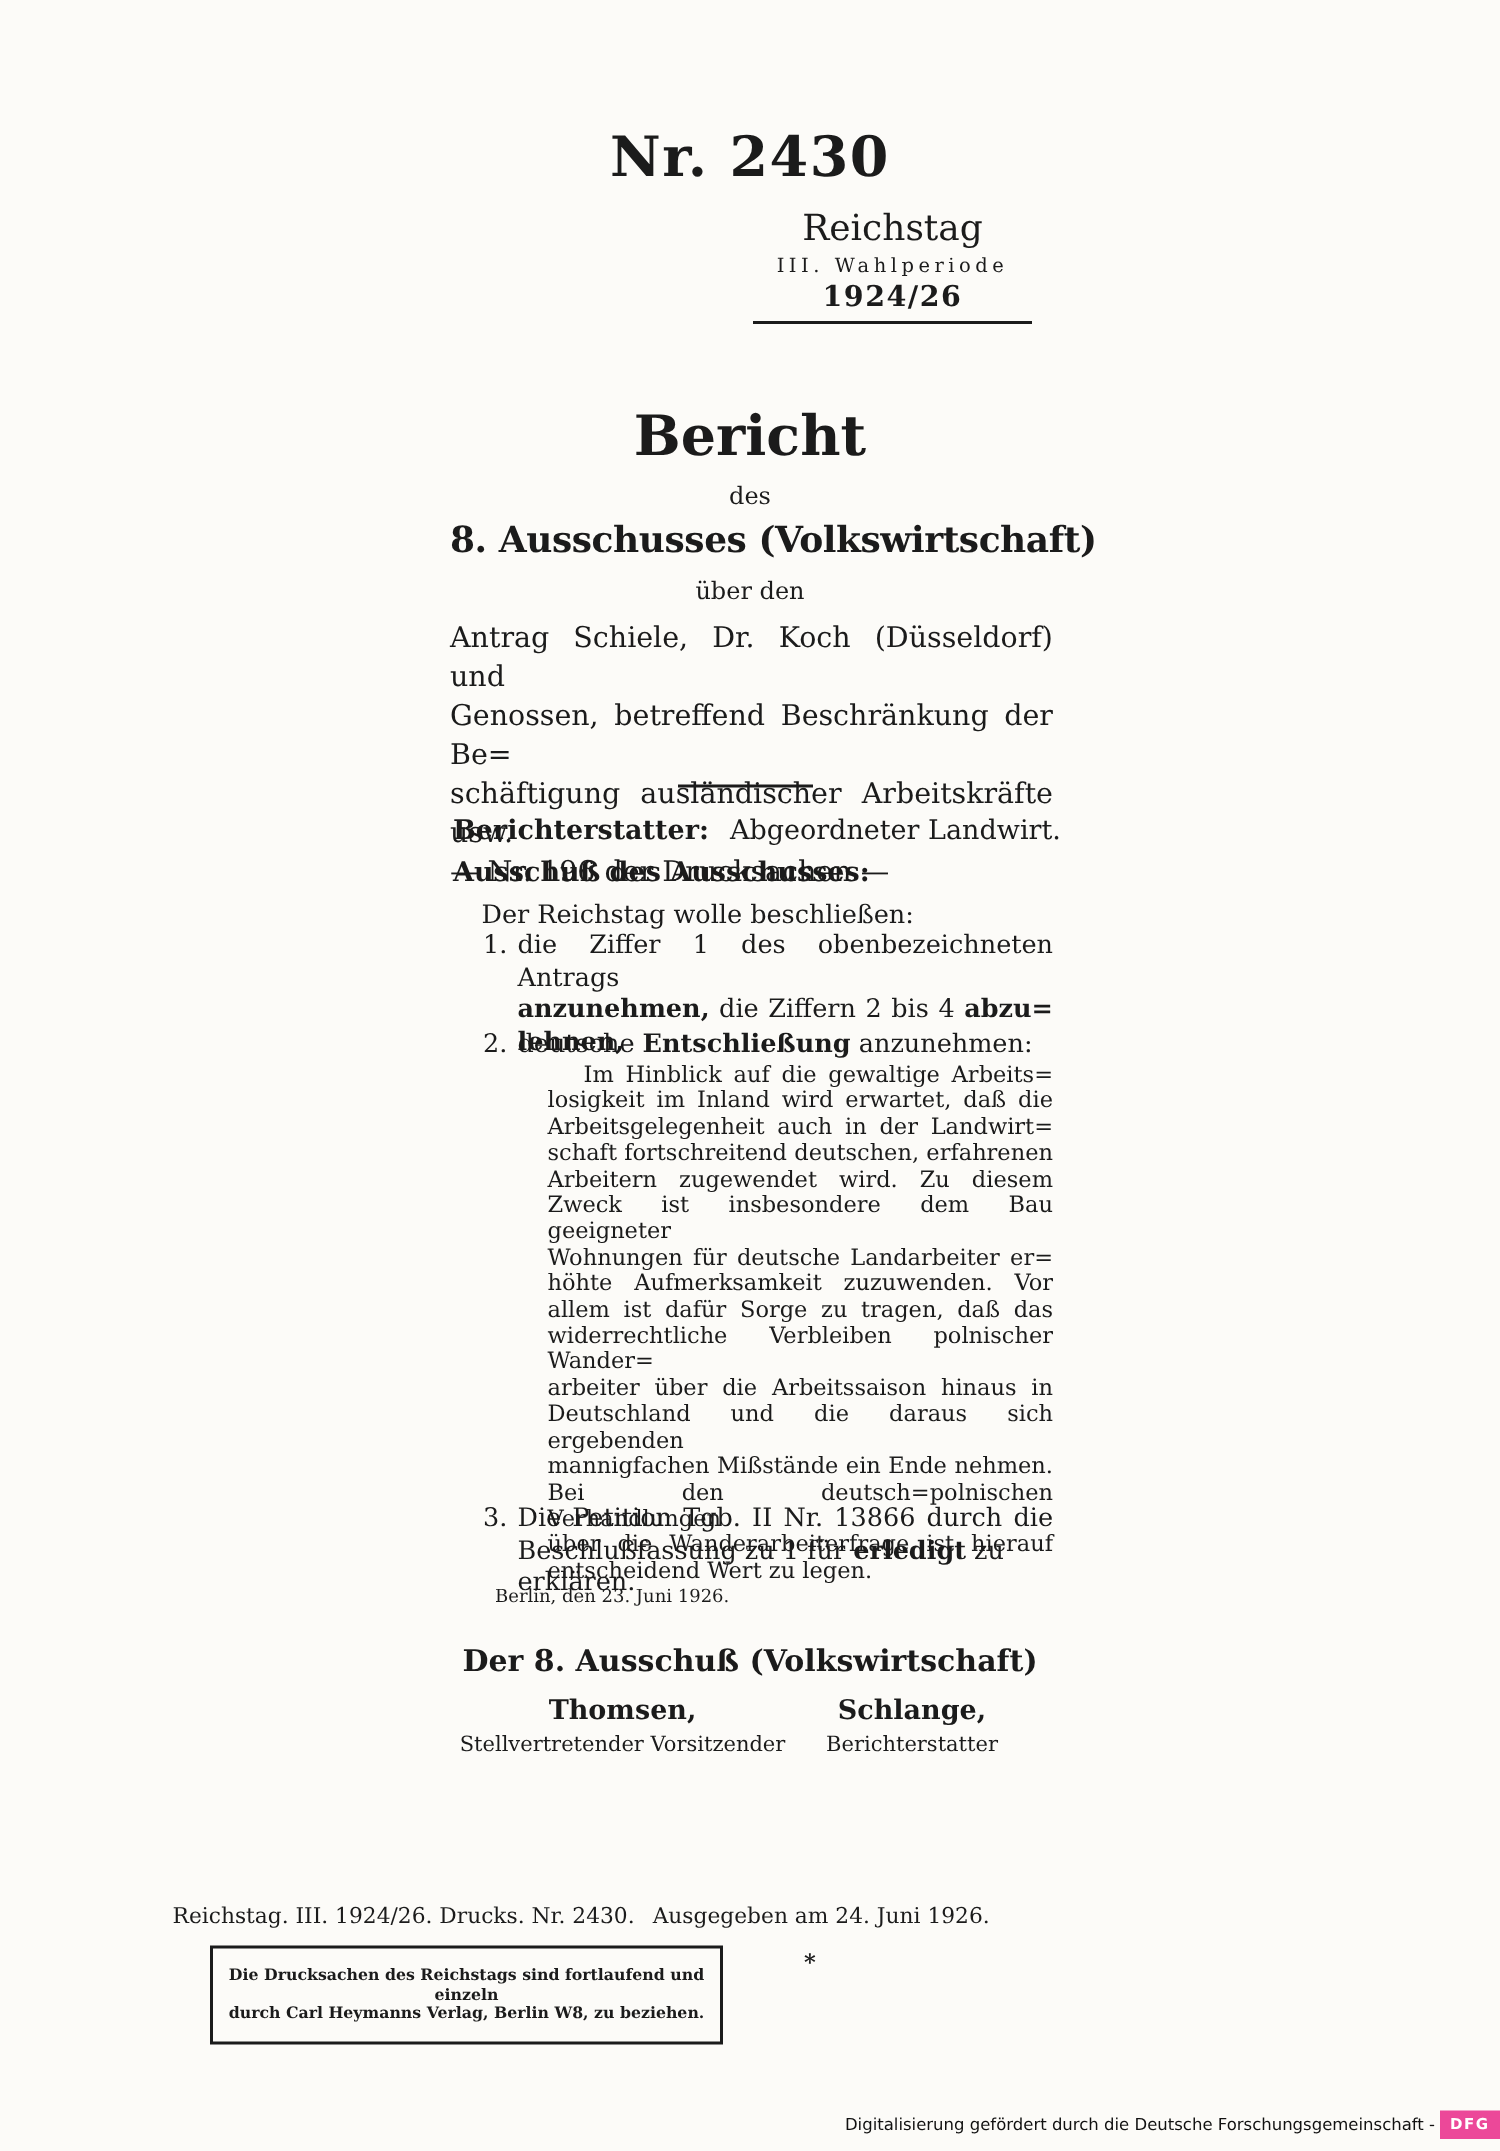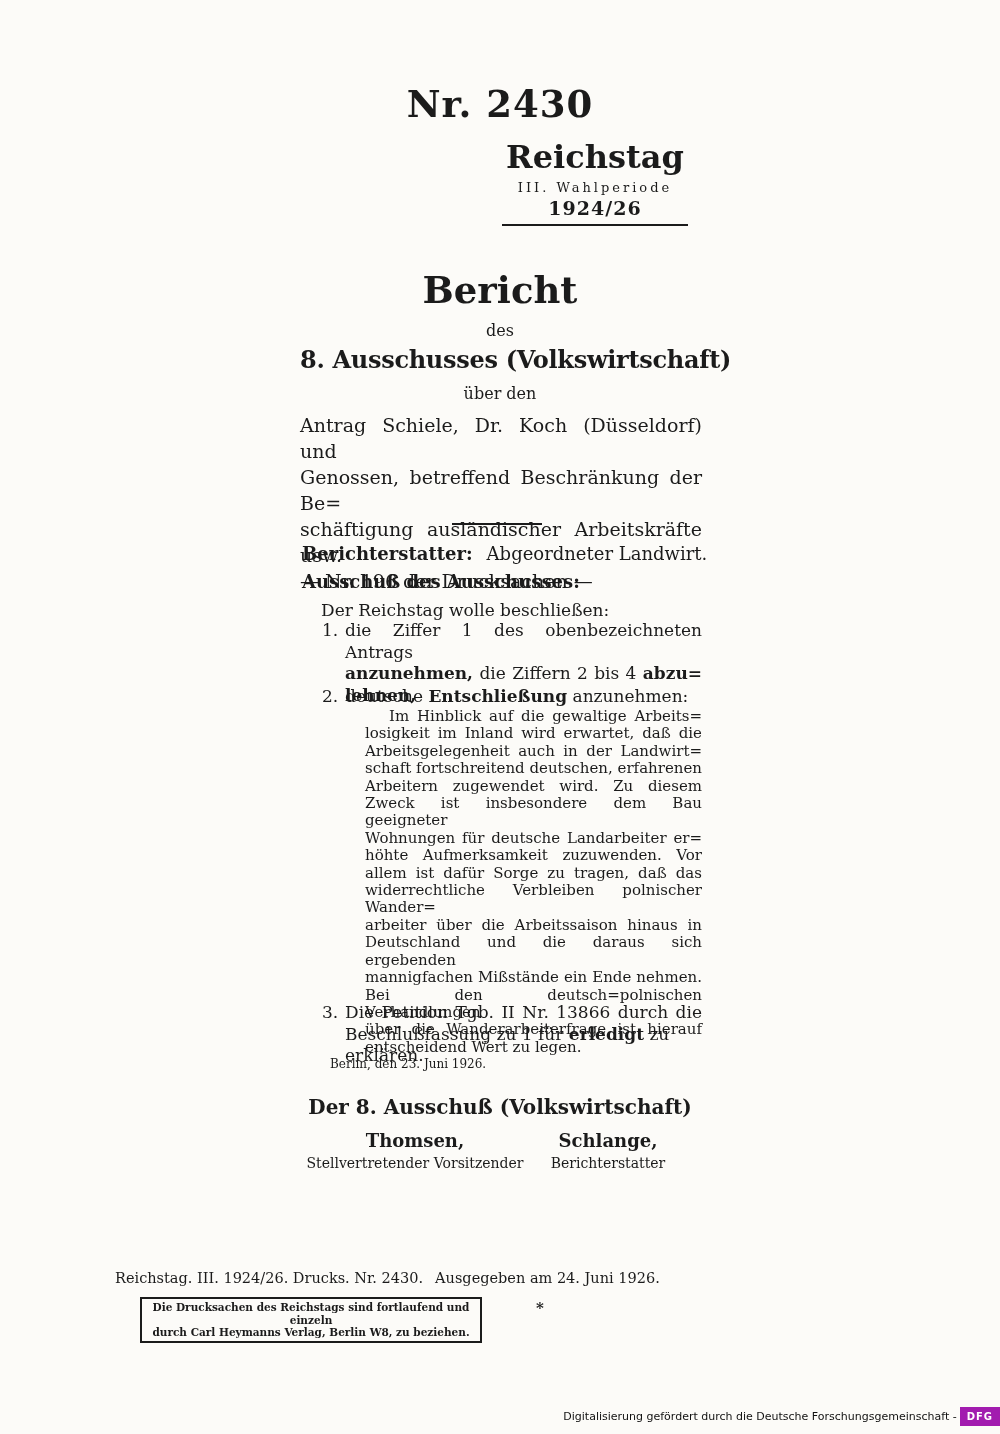"Reichstag" .institution { font-size: 32px -> 24px; font-weight: bold -> normal }
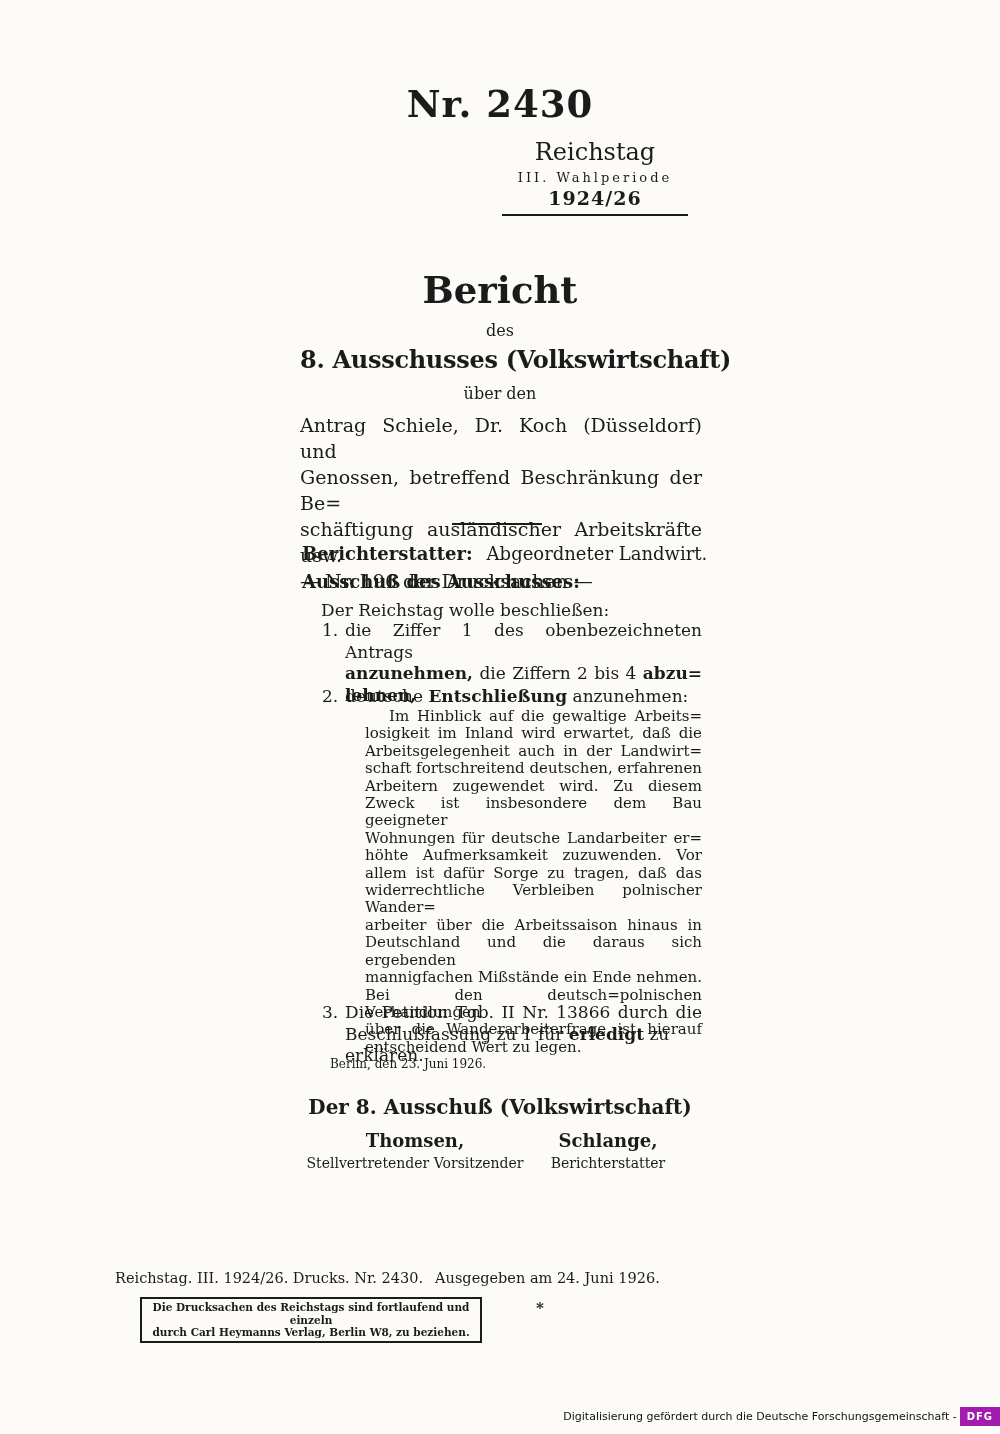"Die Drucksachen des Reichstags sind" .notice-box { padding: 2px 4px -> 12px 4px }
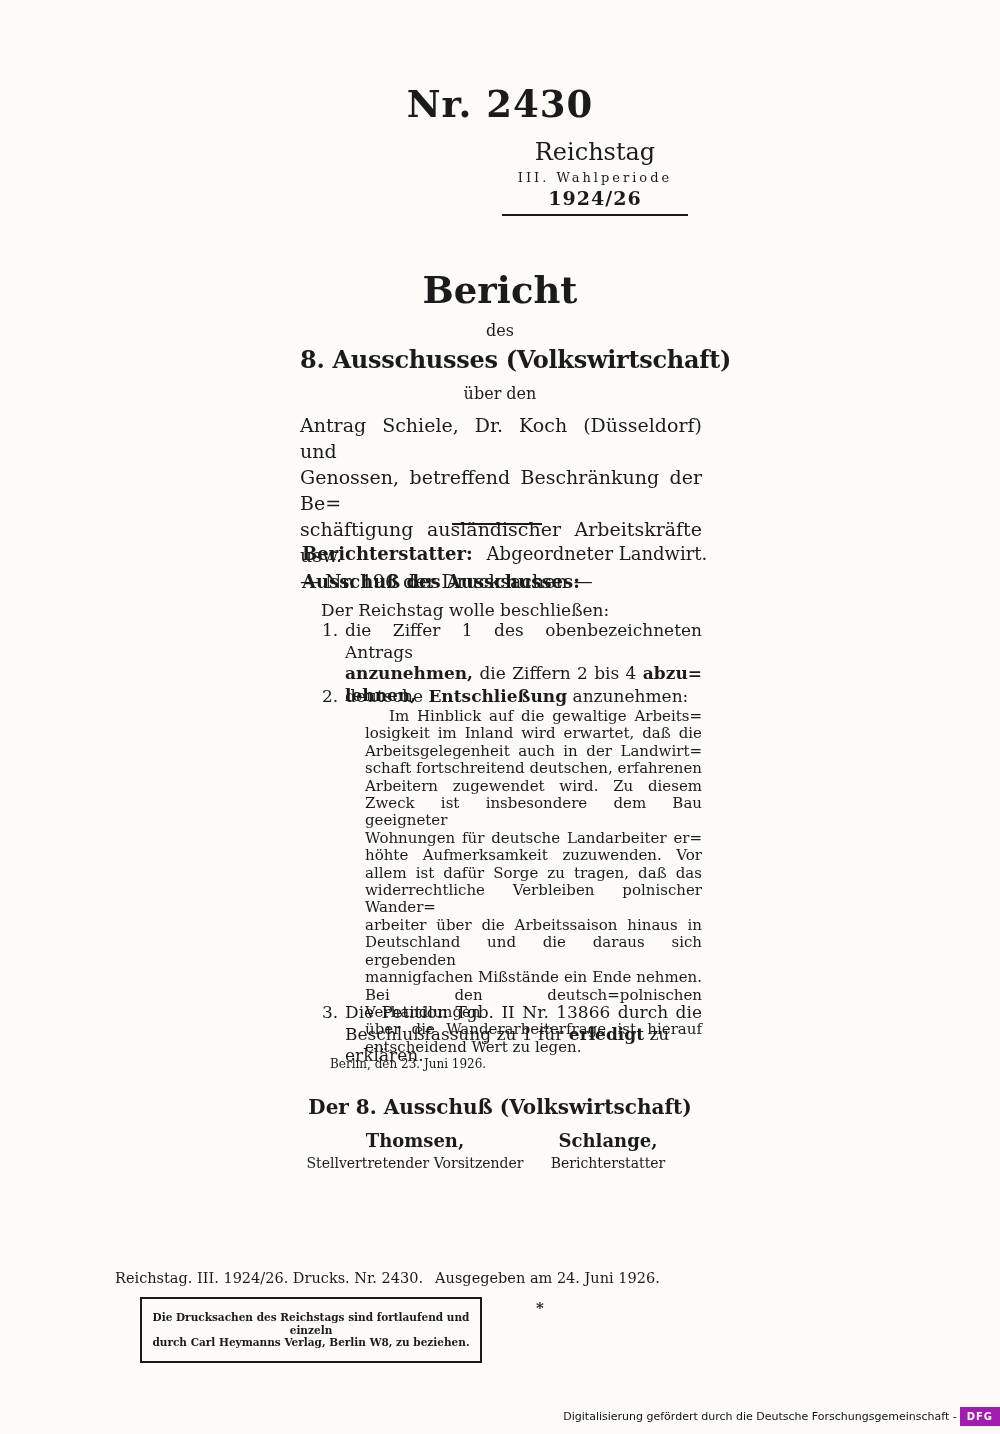"DFG" .dfg-logo { background: #a21caf -> #ec4899 }
